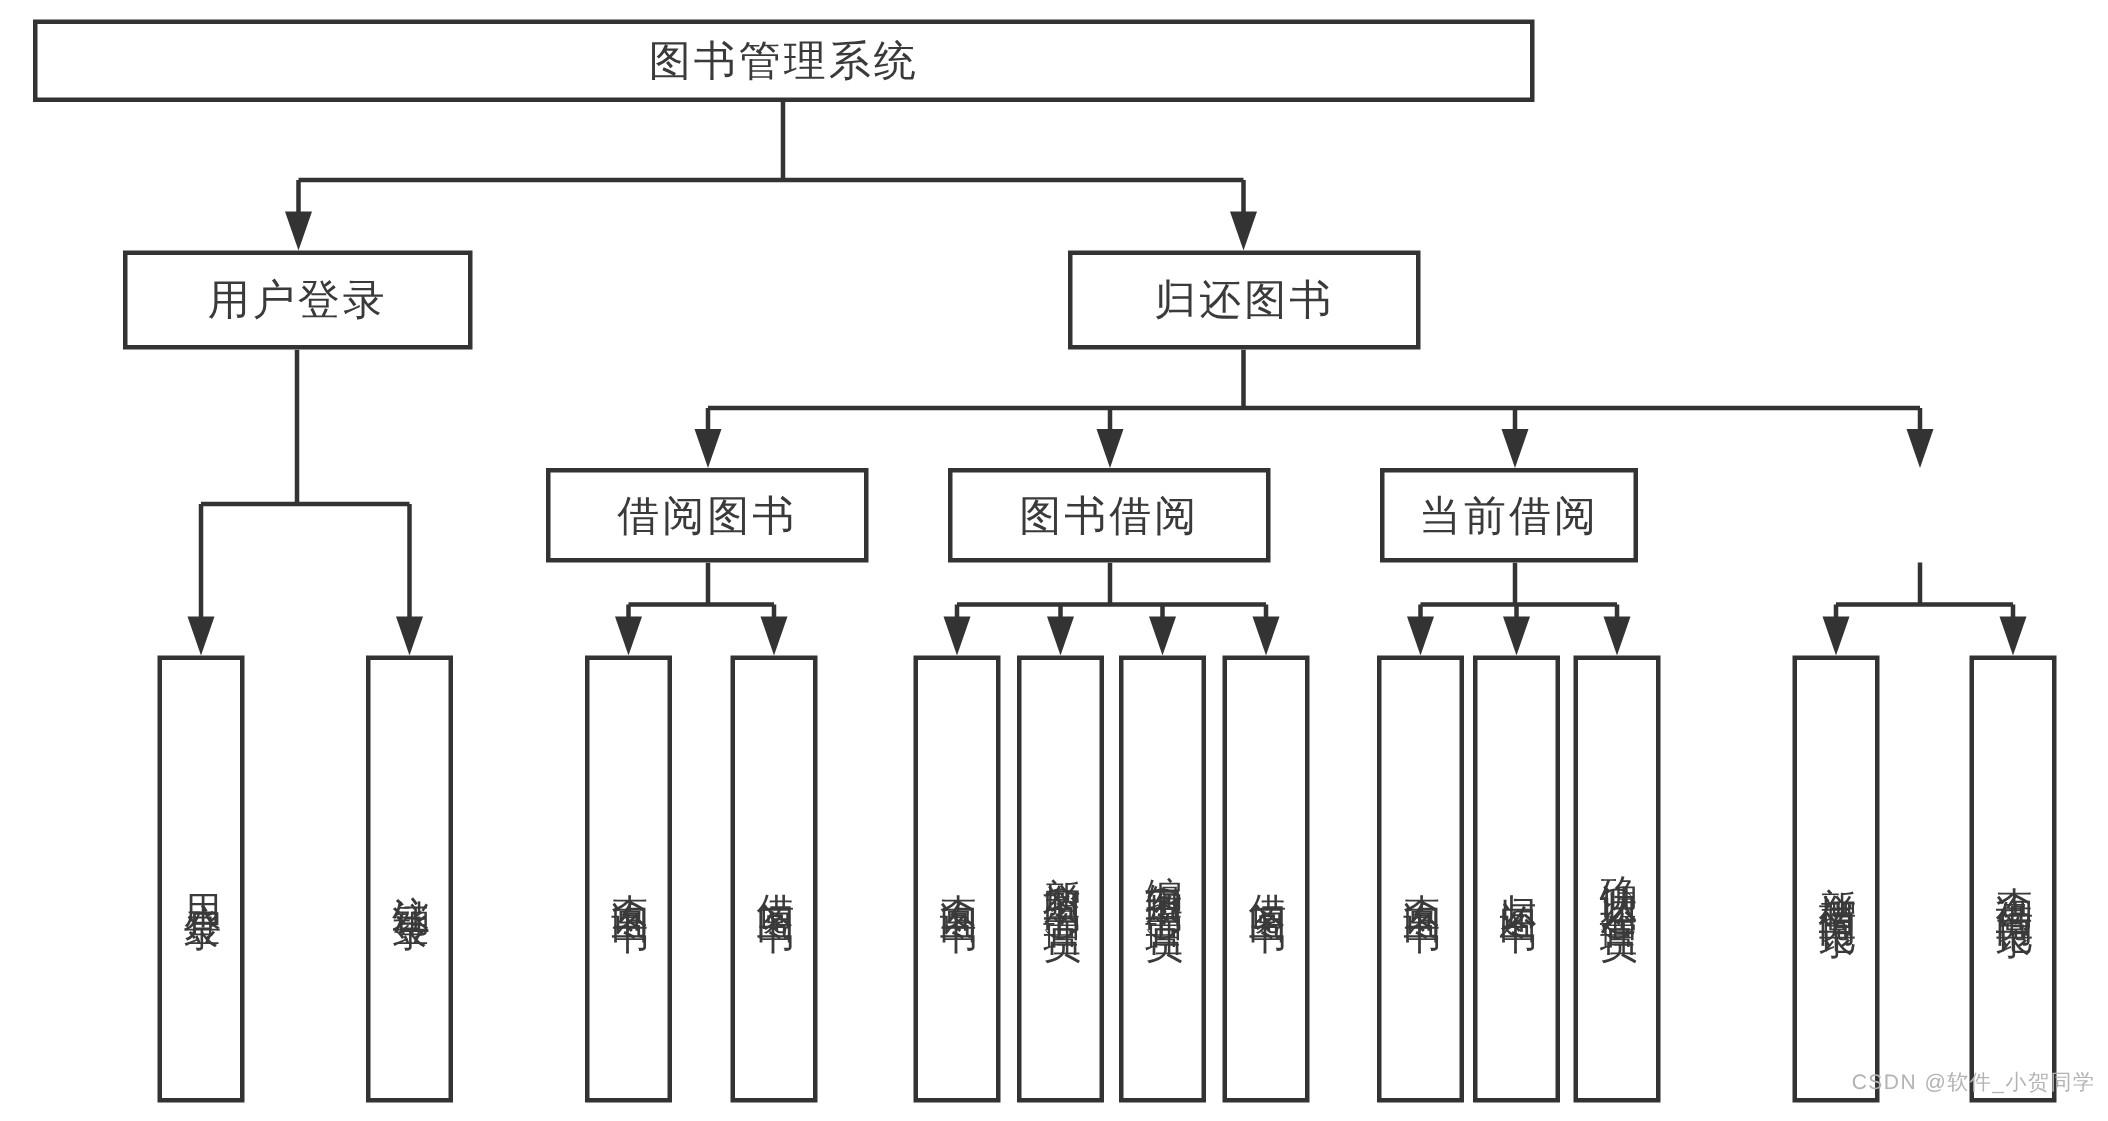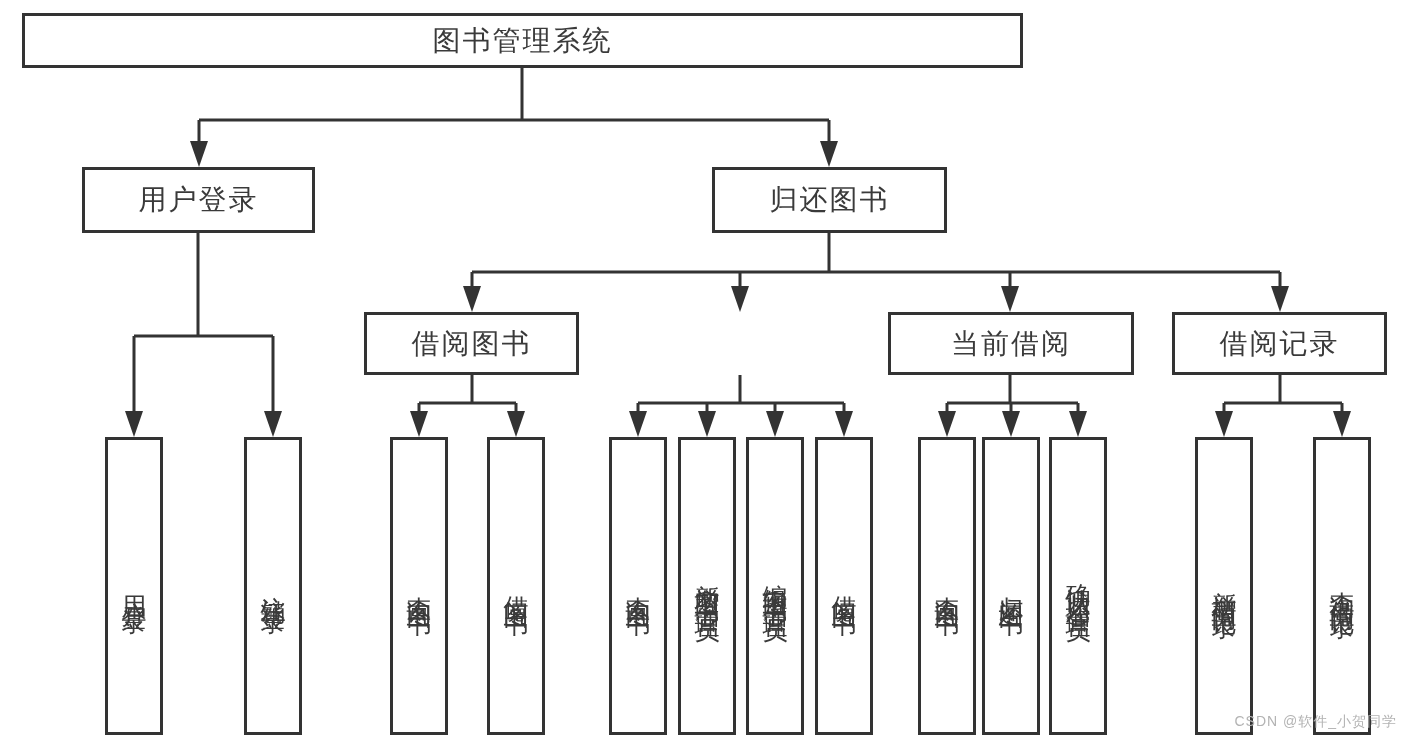"图书借阅" div.box { html: none -> <div> <span>图书借阅</span> </div> }
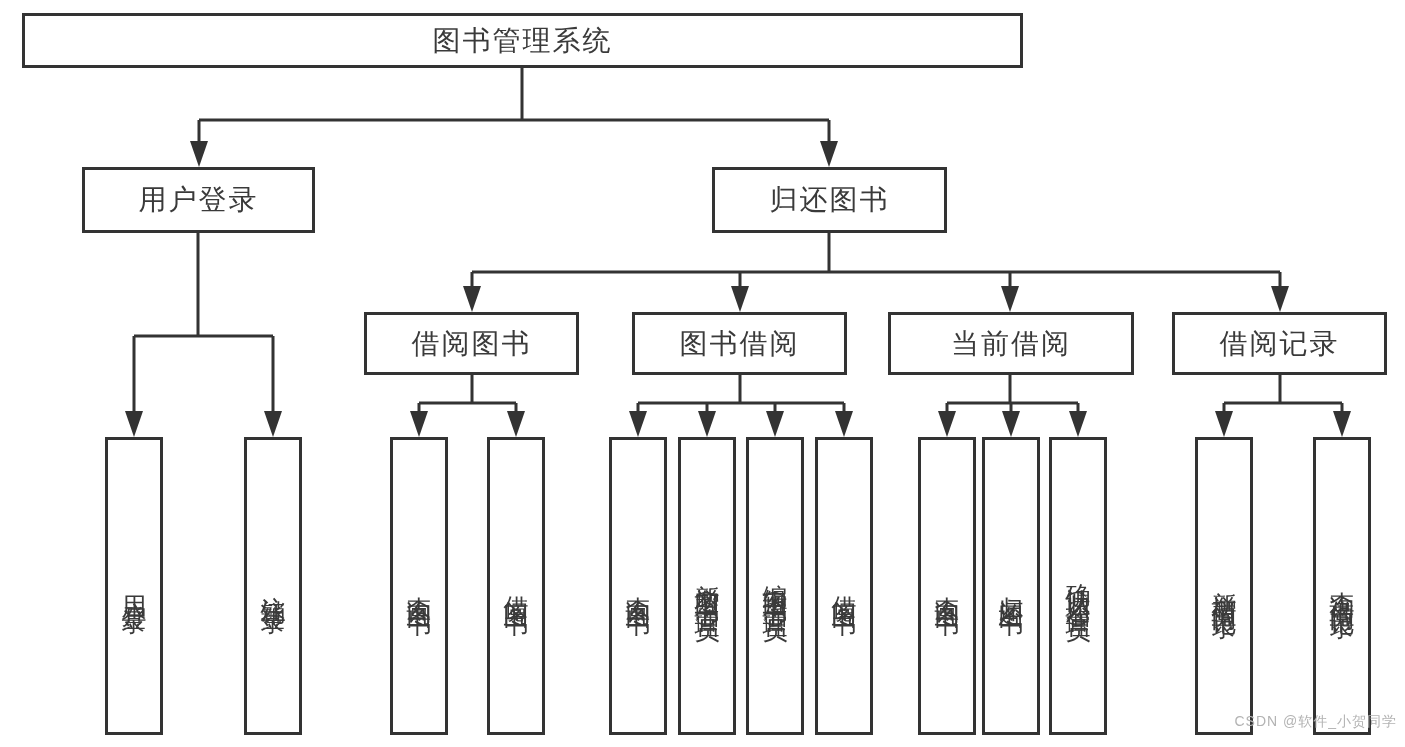"当前借阅" div.box { left: 888px -> 920px; width: 246px -> 172px }
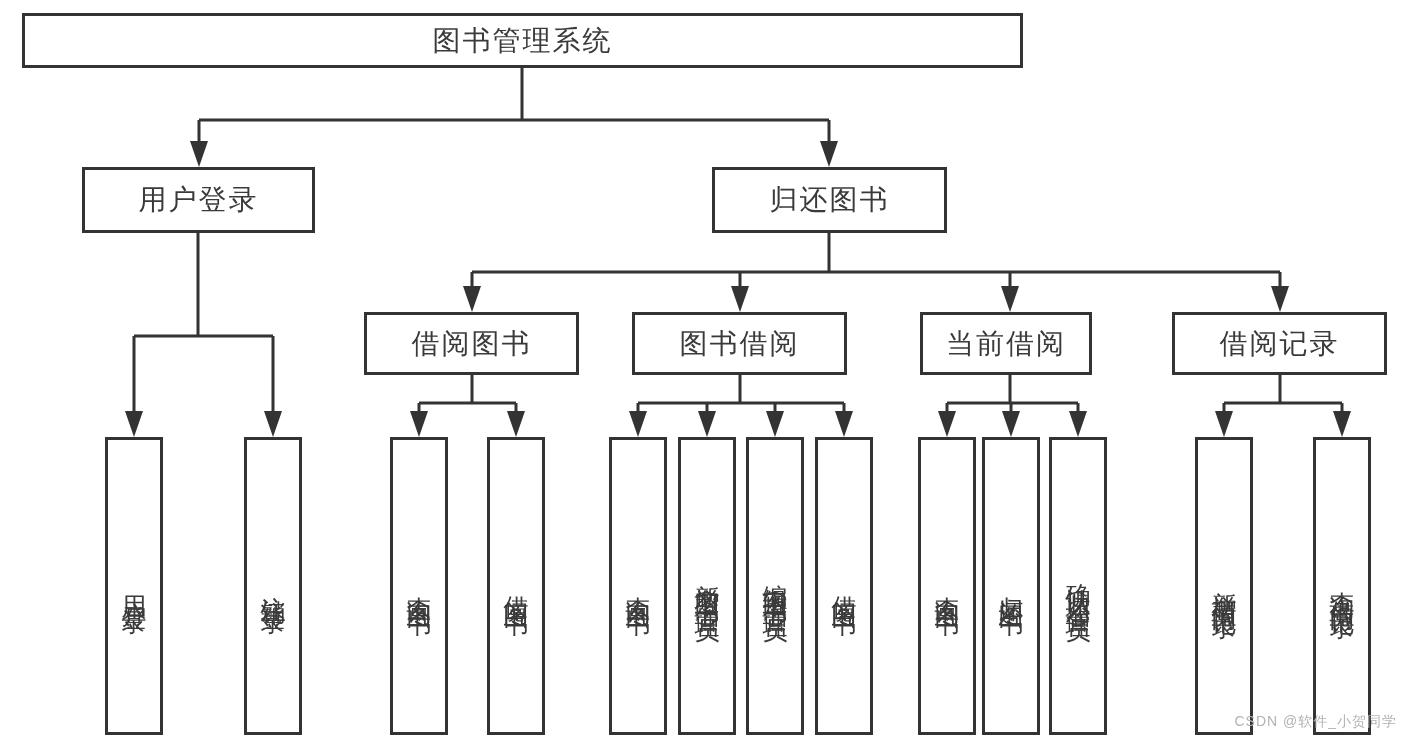"借阅记录" div.box { html: <div> <span>借阅记录</span> </div> -> none }
